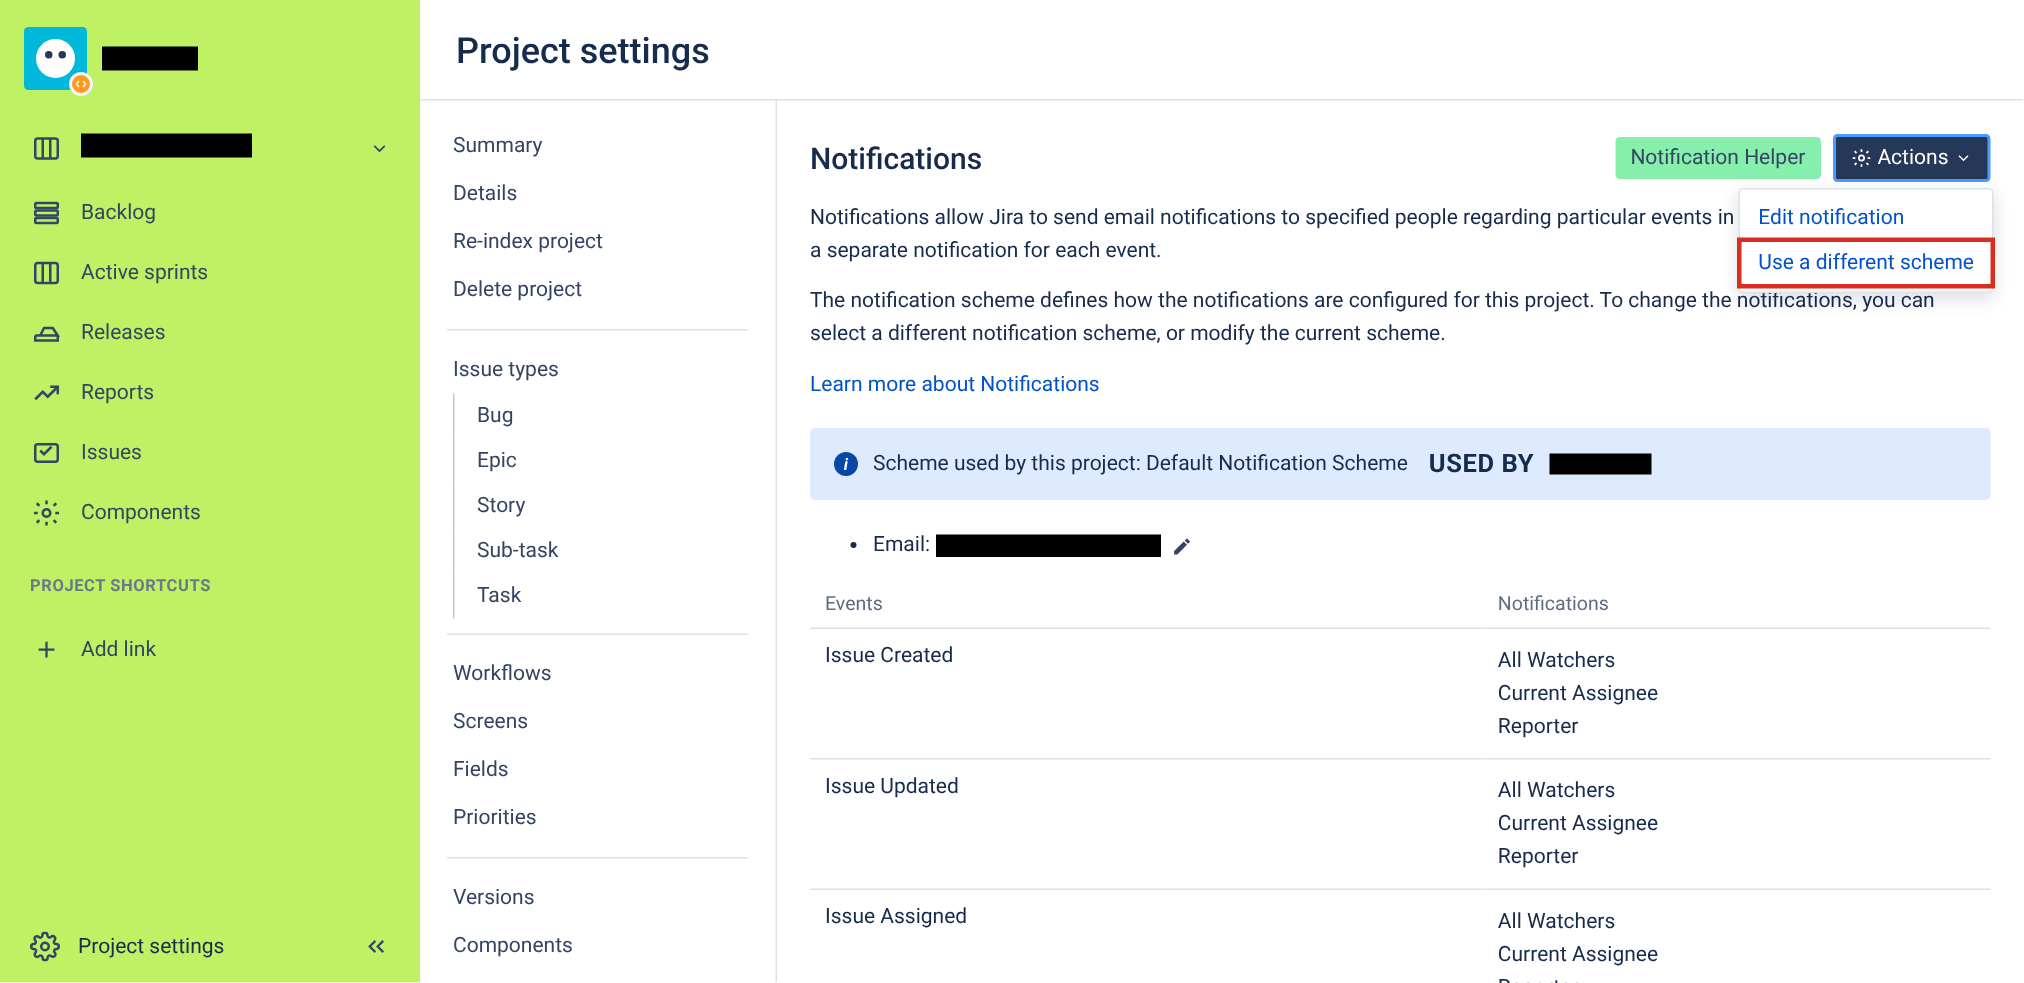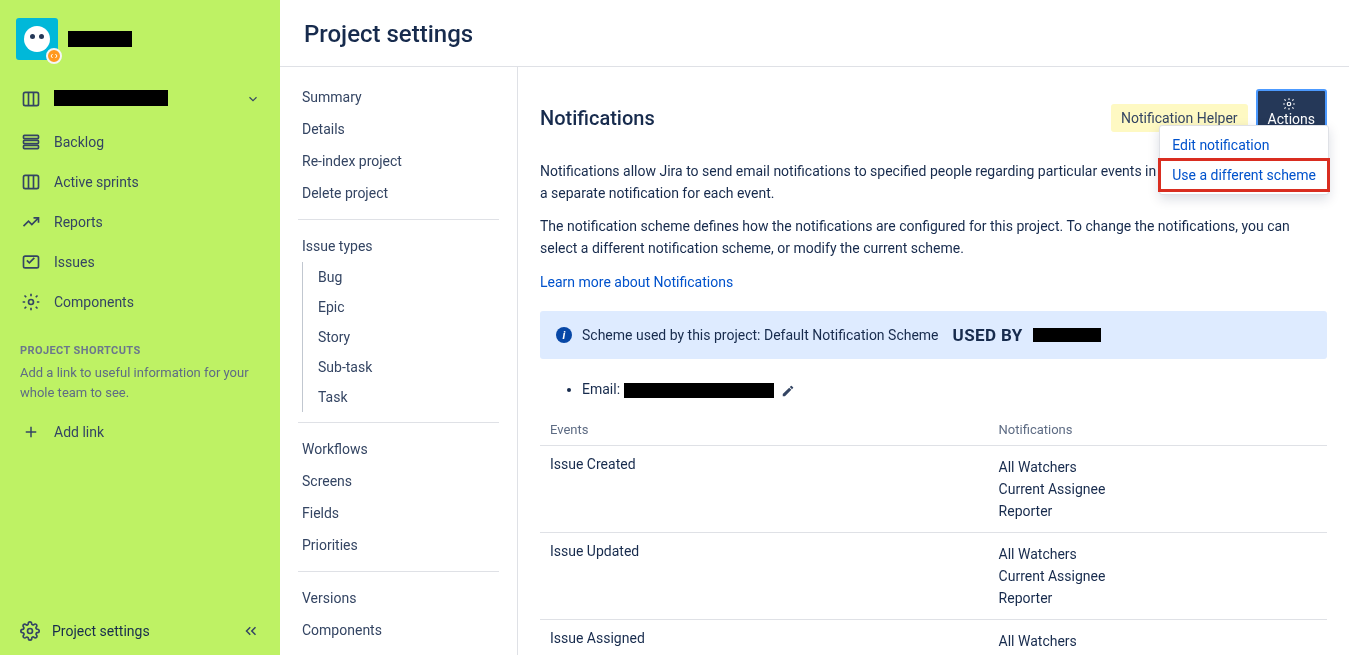"Notification Helper" .btn-subtle { background: #fef9c3 -> #86efac }
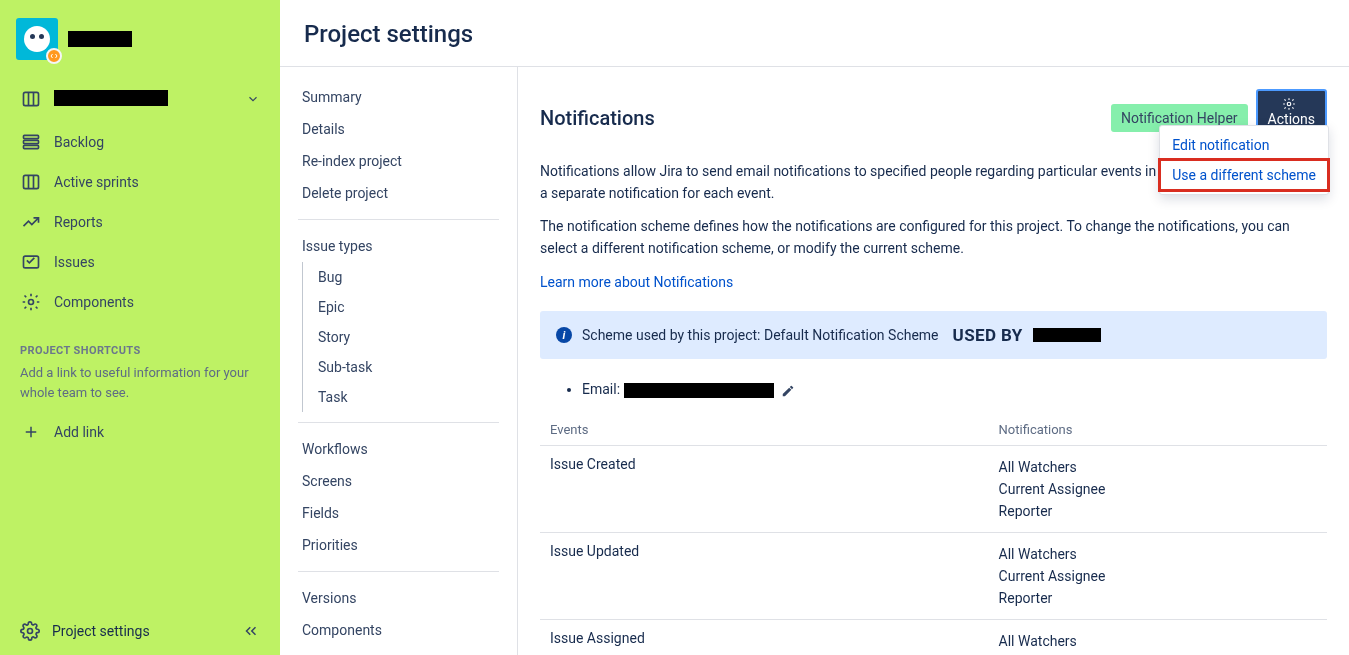"Actions" .btn-primary { flex-direction: column -> none }
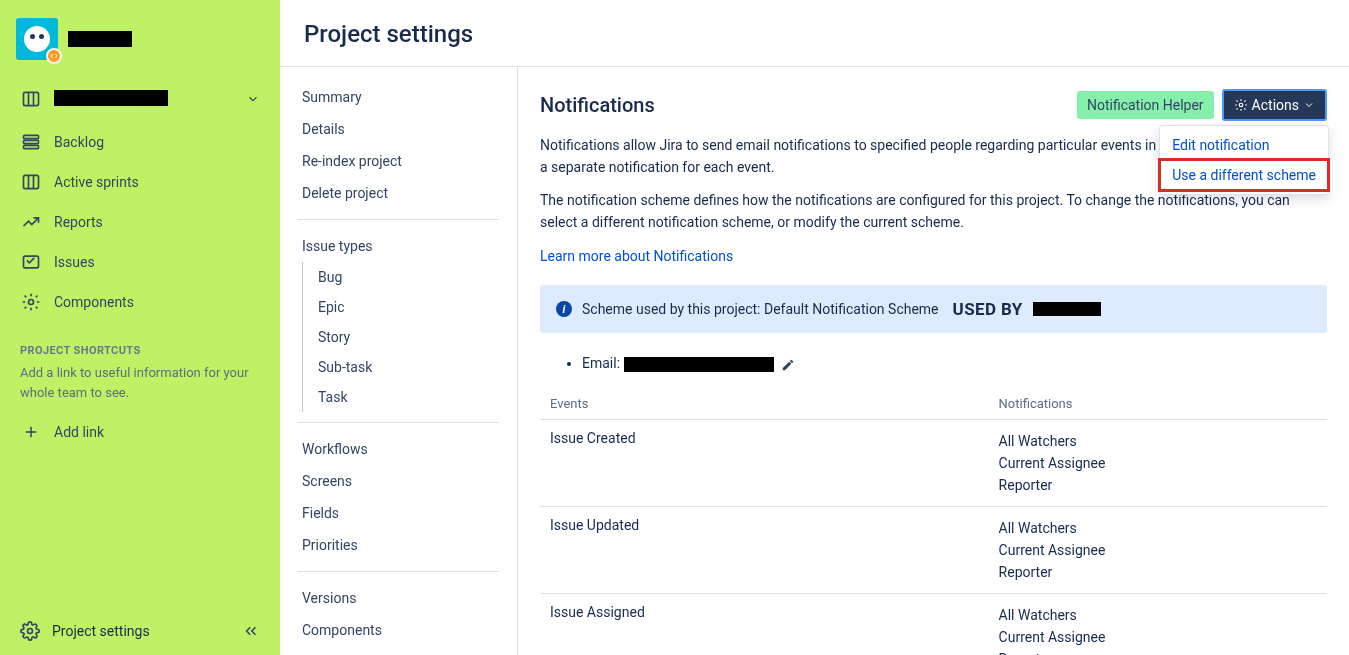"Releases" div.nav-item { html: none -> <div> <span> <svg> <path></path> <path></path> </svg> </span> <span>Releases</span> </div> }
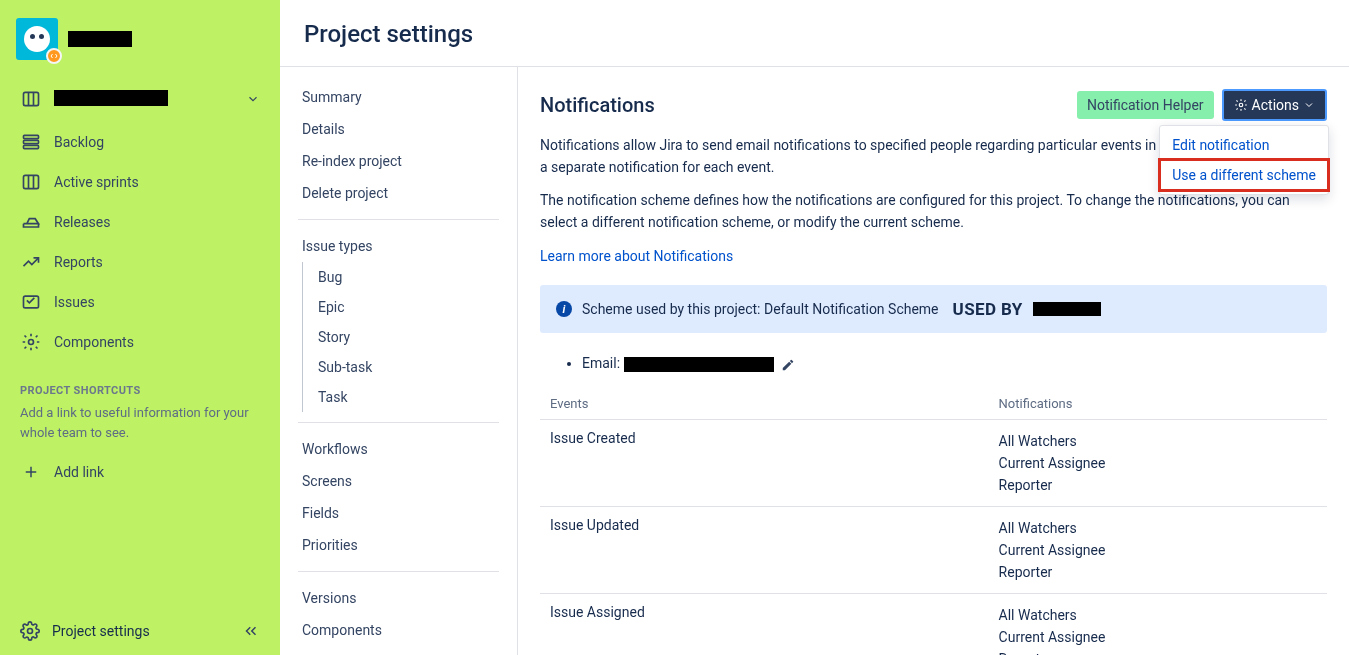"Add a link to useful" div.shortcuts-txt { html: <div>Add a link to useful information for your whole team to see.</div> -> none }
